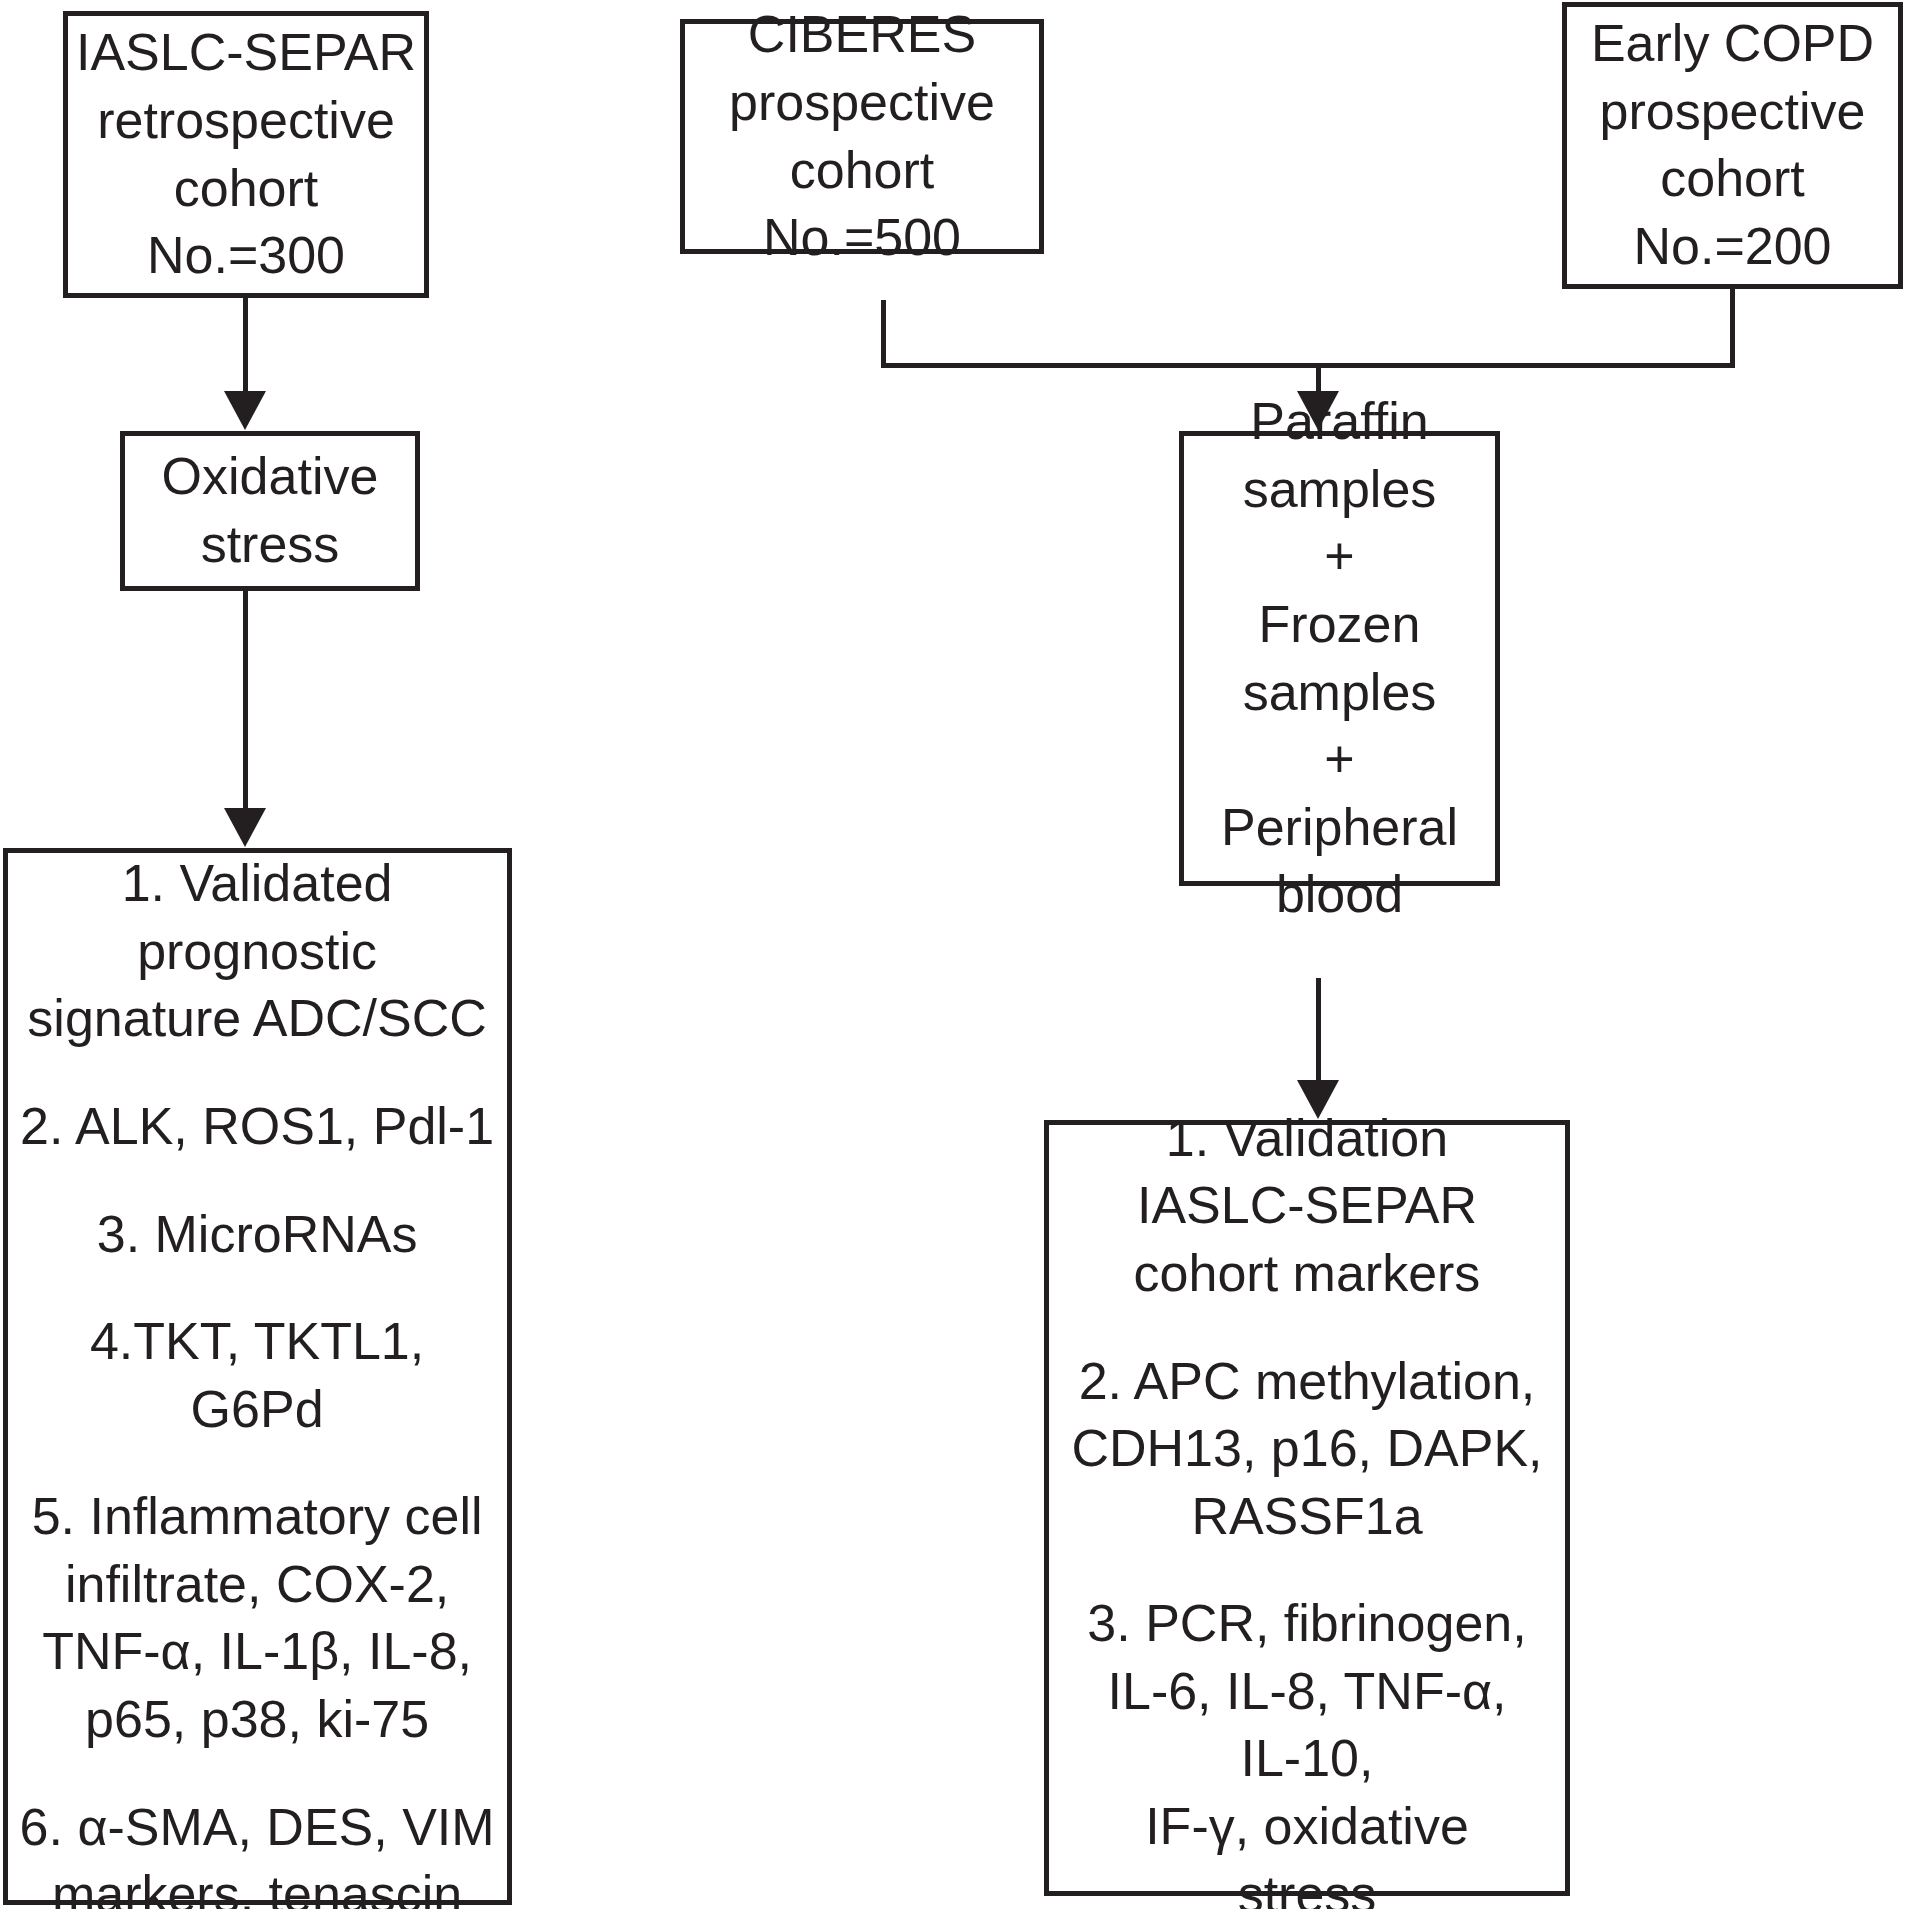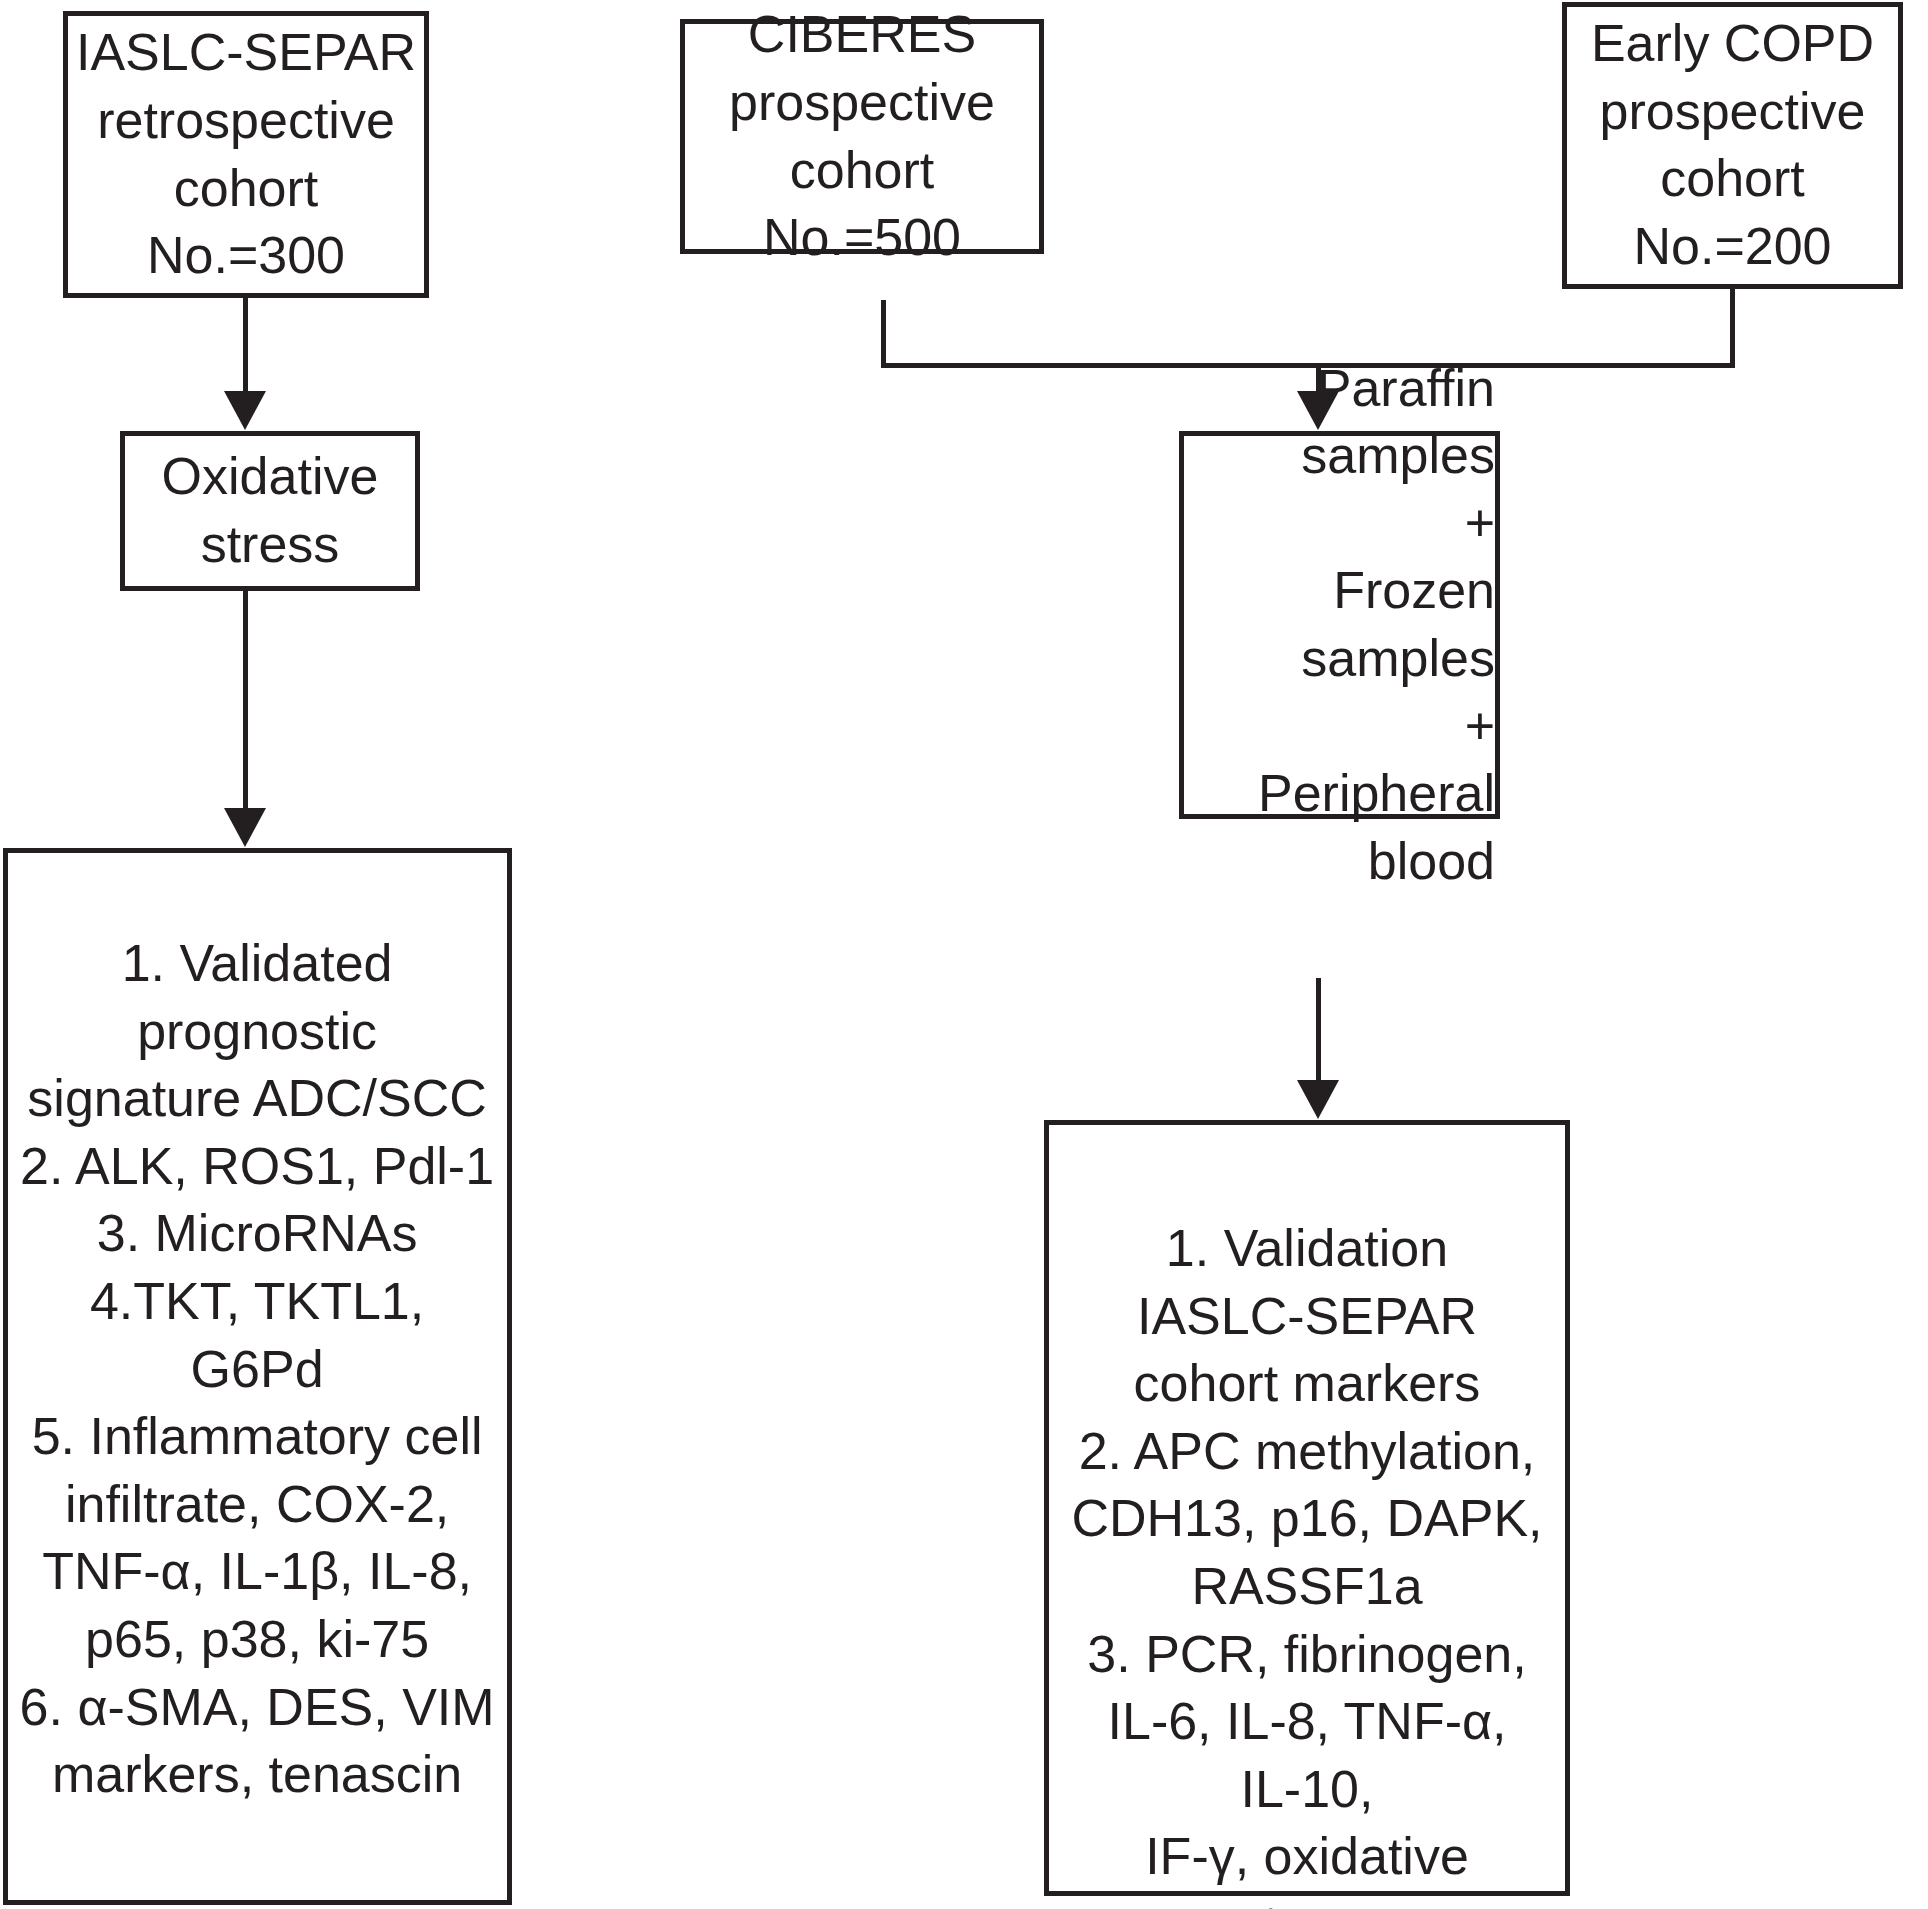"Paraffin" #box-paraffin { height: 388px -> 455px; text-align: right -> none }
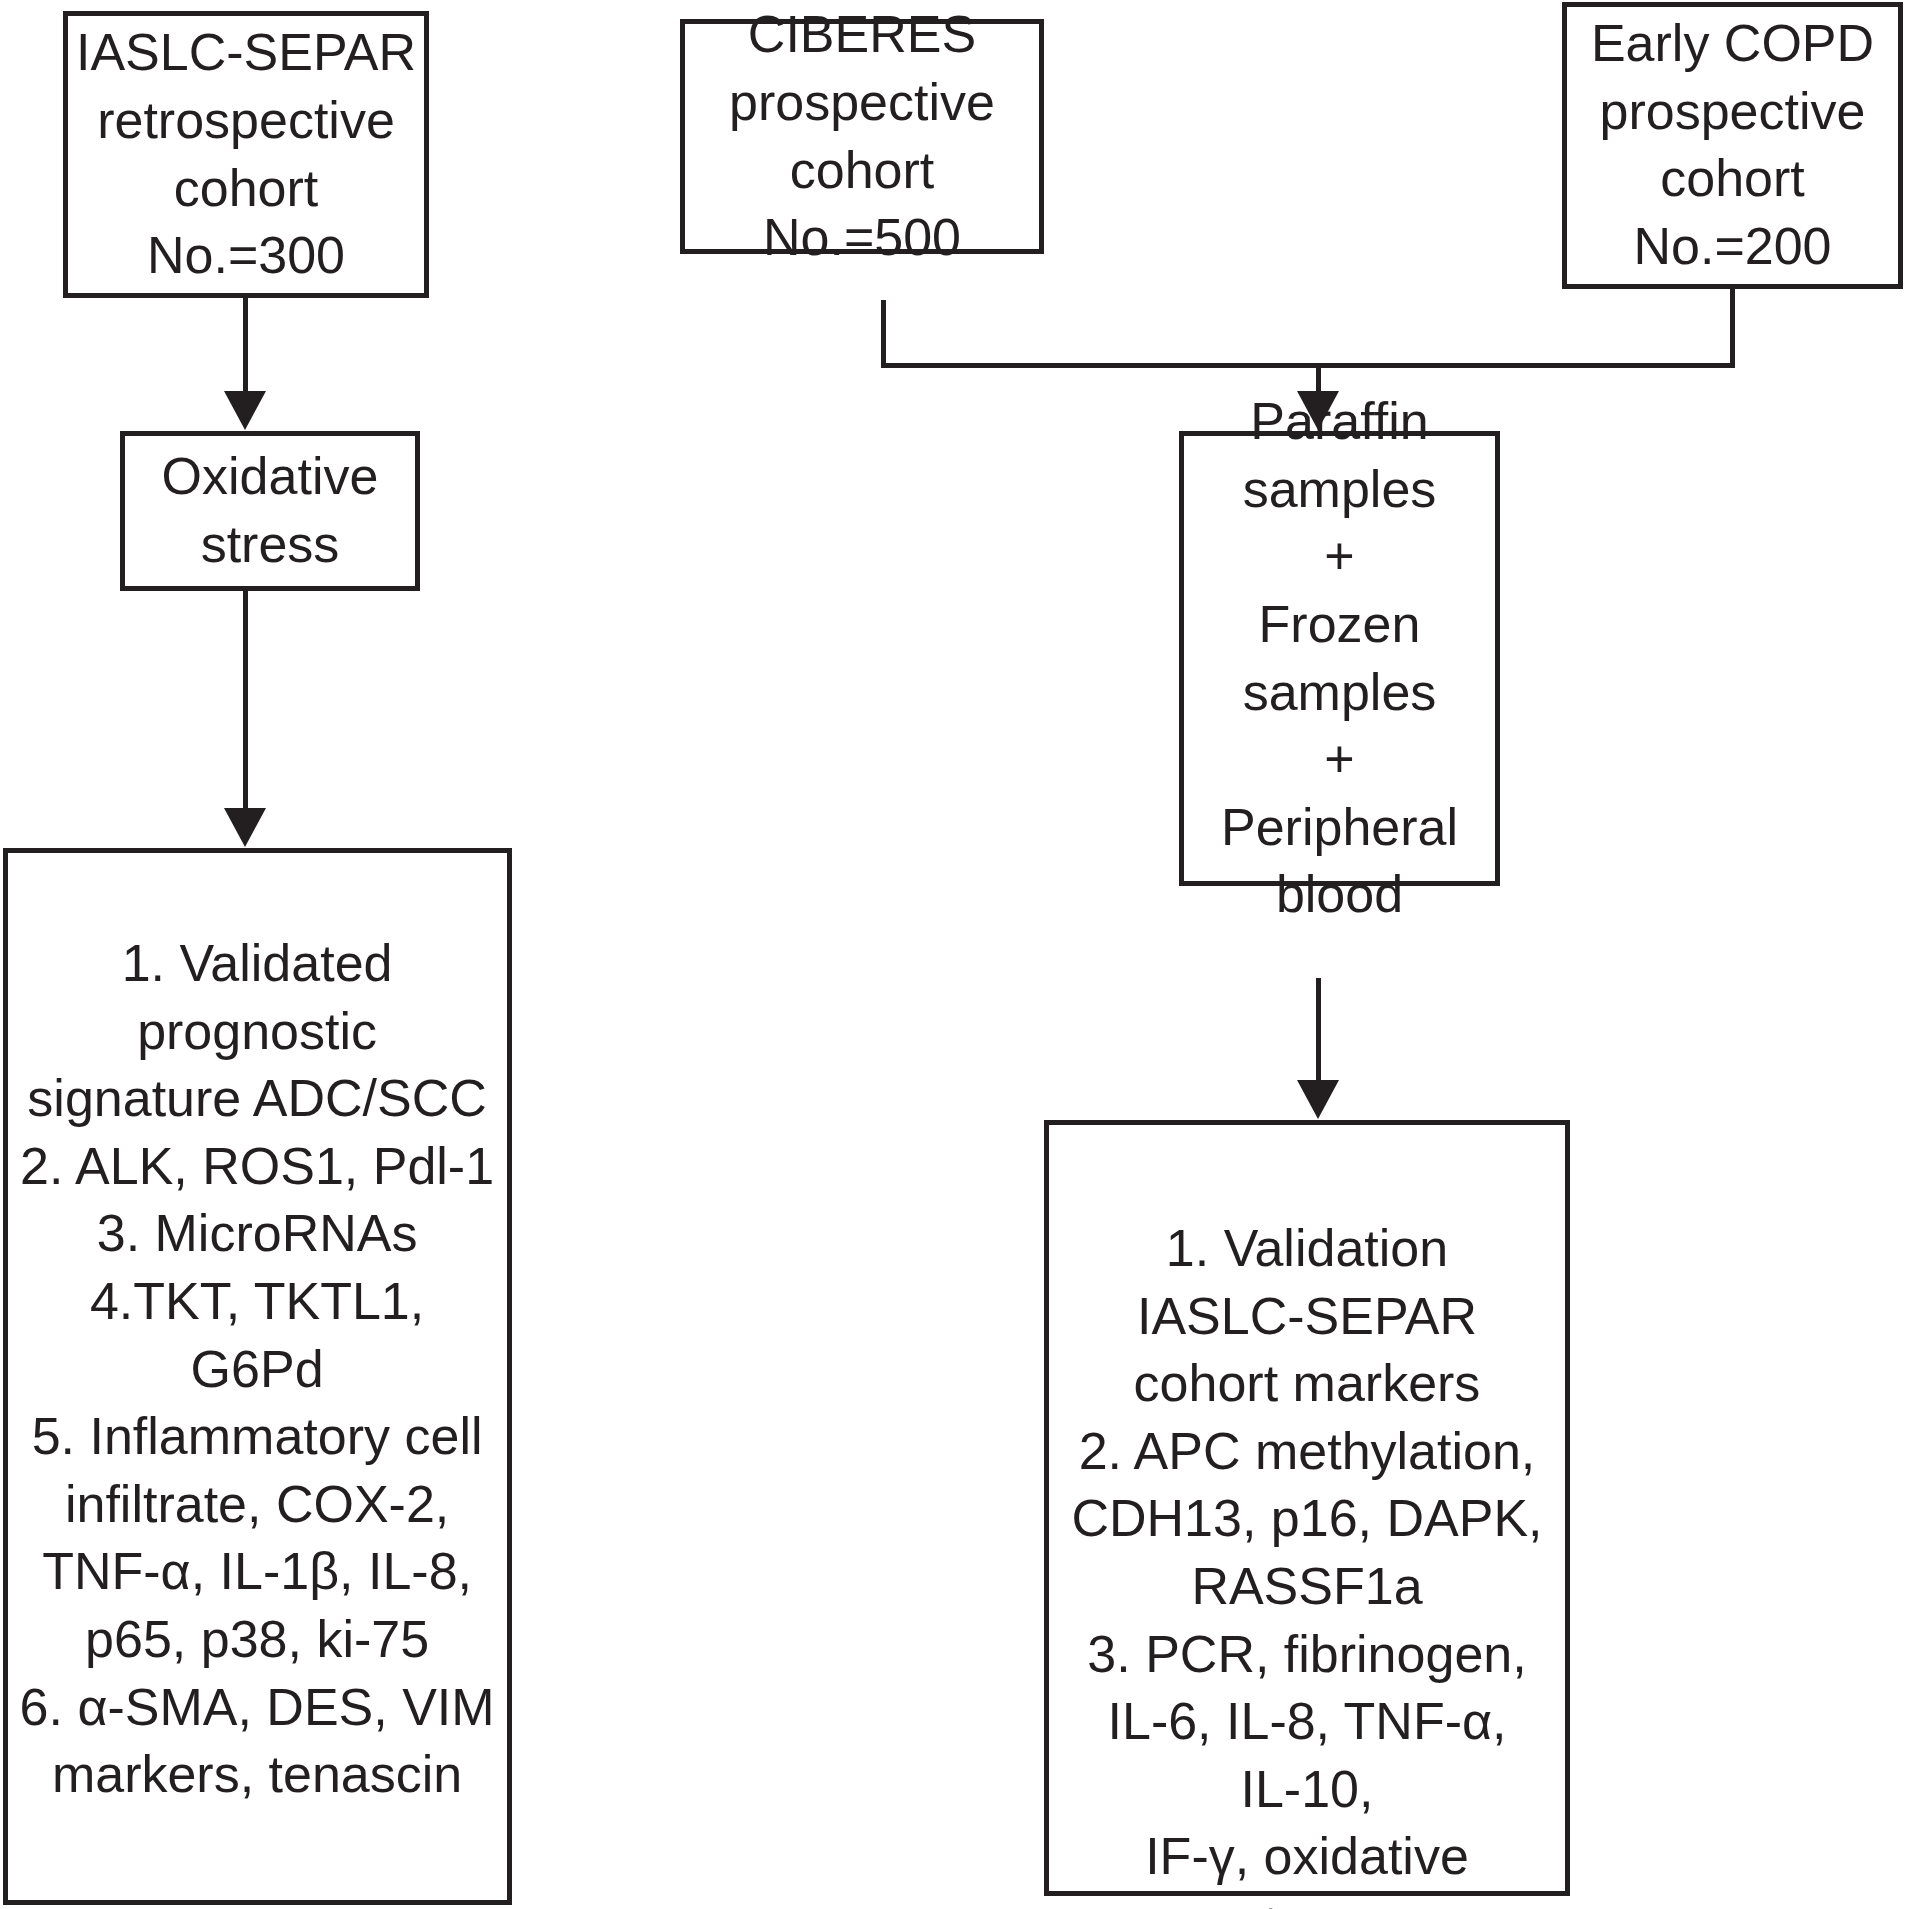"1. Validated prognostic" .list-box { gap: none -> 40px; justify-content: flex-start -> center }
